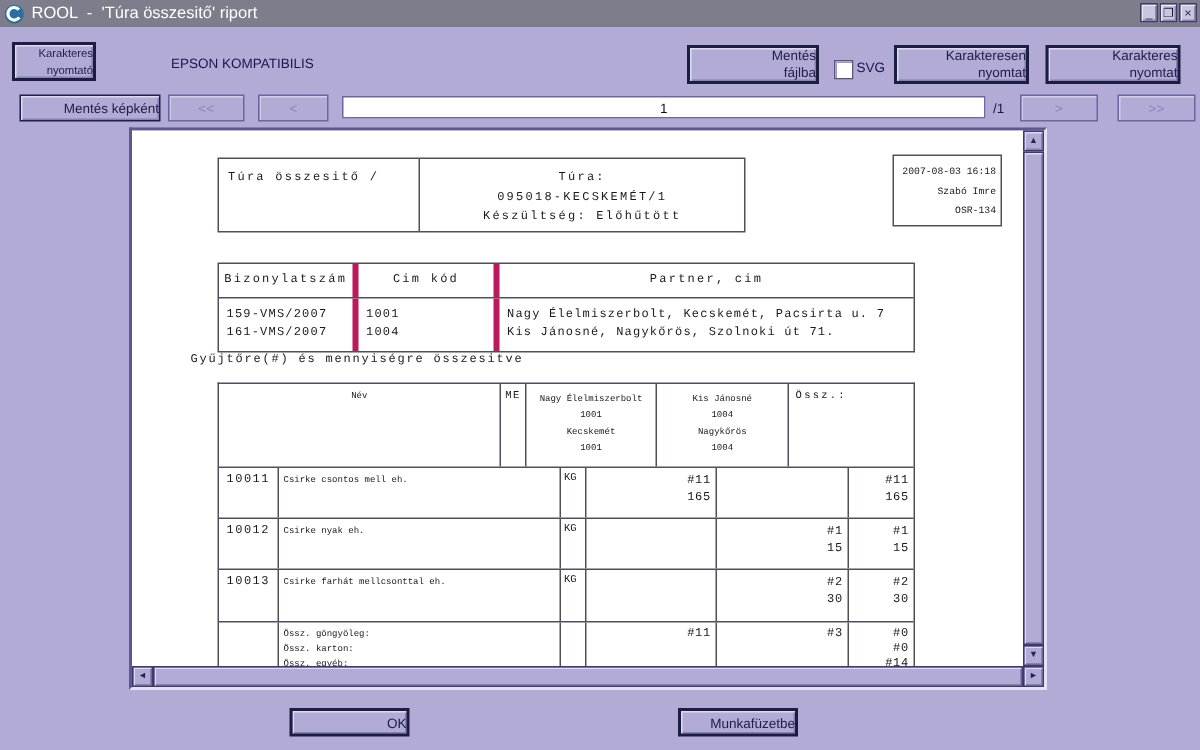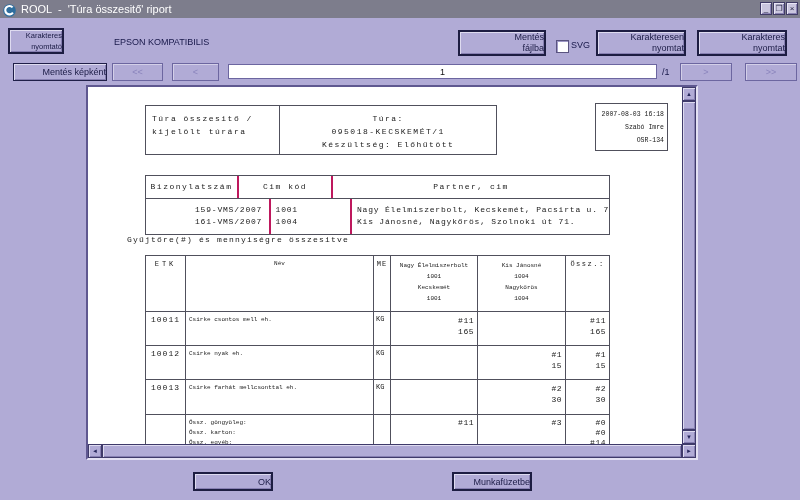"kijelölt túrára" div.rline { html: <div>kijelölt túrára</div> -> none }
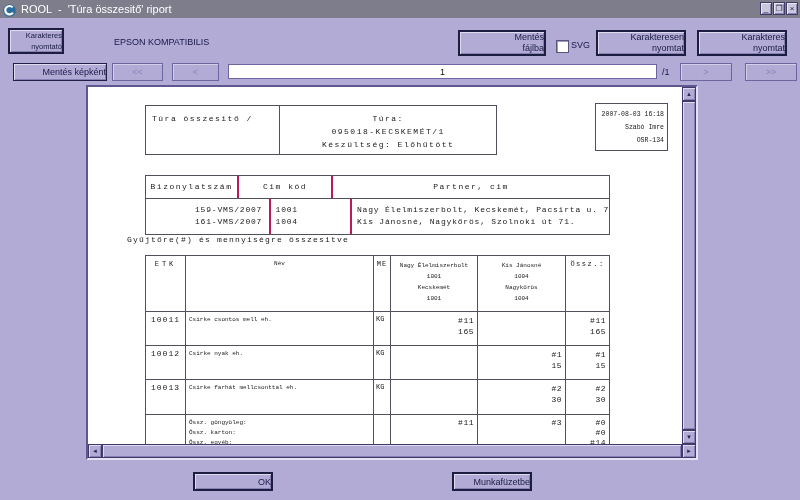"Bizonylatszám" .dcell { border-right: 2px solid #be185d -> 4px solid #be185d }
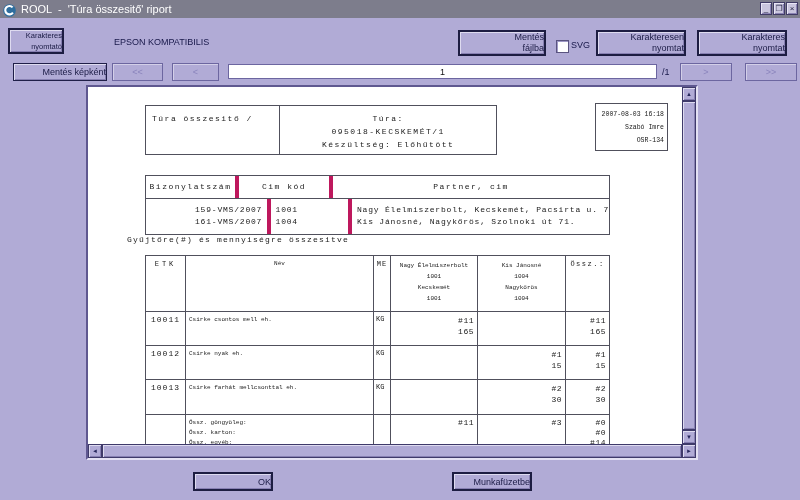"159-VMS/2007" .dbody { margin-left: 44px -> none }
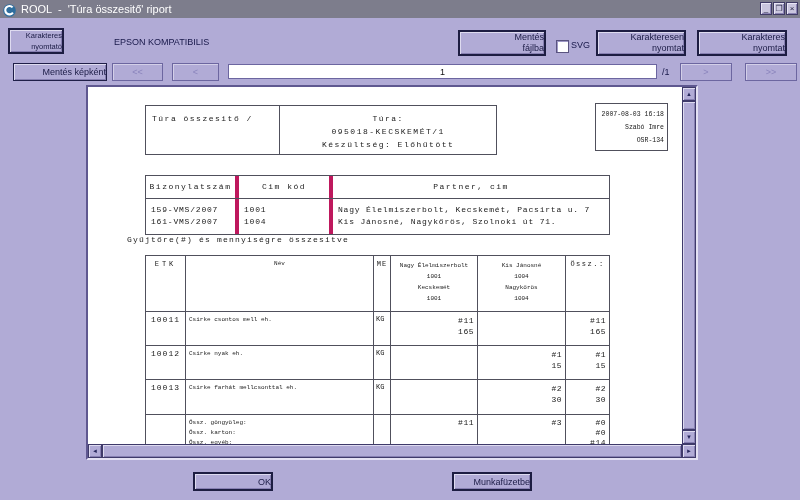"ETK" div.mcell { html: <div>ETK</div> -> none }
